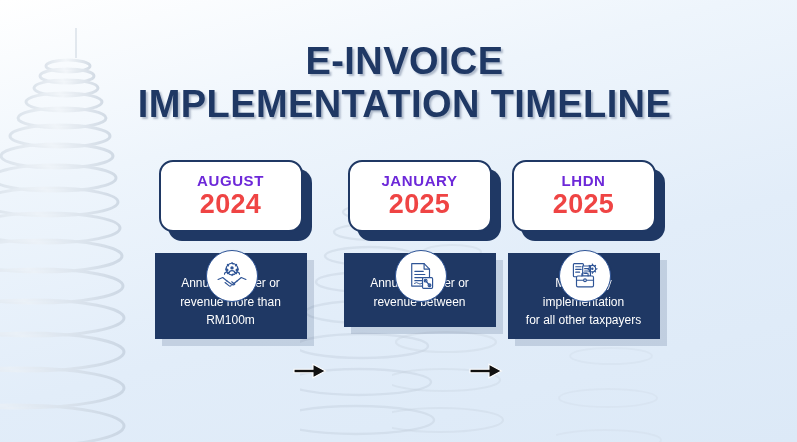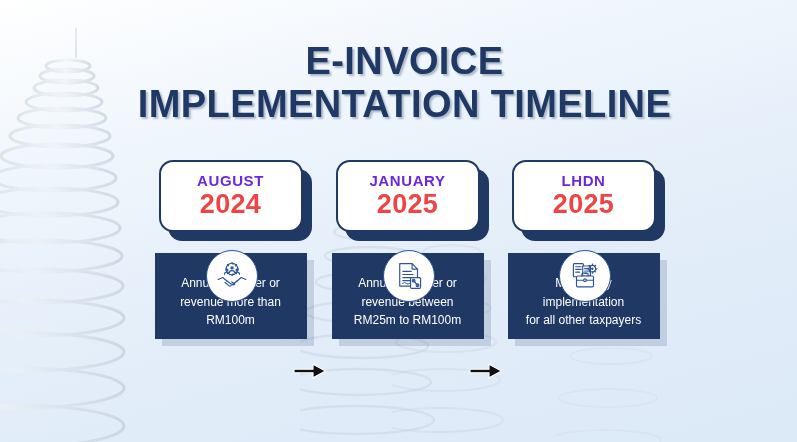"JANUARY" .col-1 { left: 320px -> 332px }
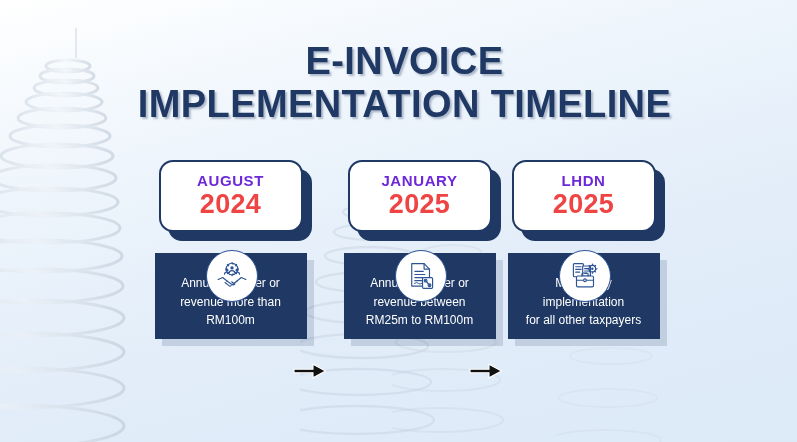"RM25m to RM100m" span.ln { html: <span>RM25m to RM100m</span> -> none }
